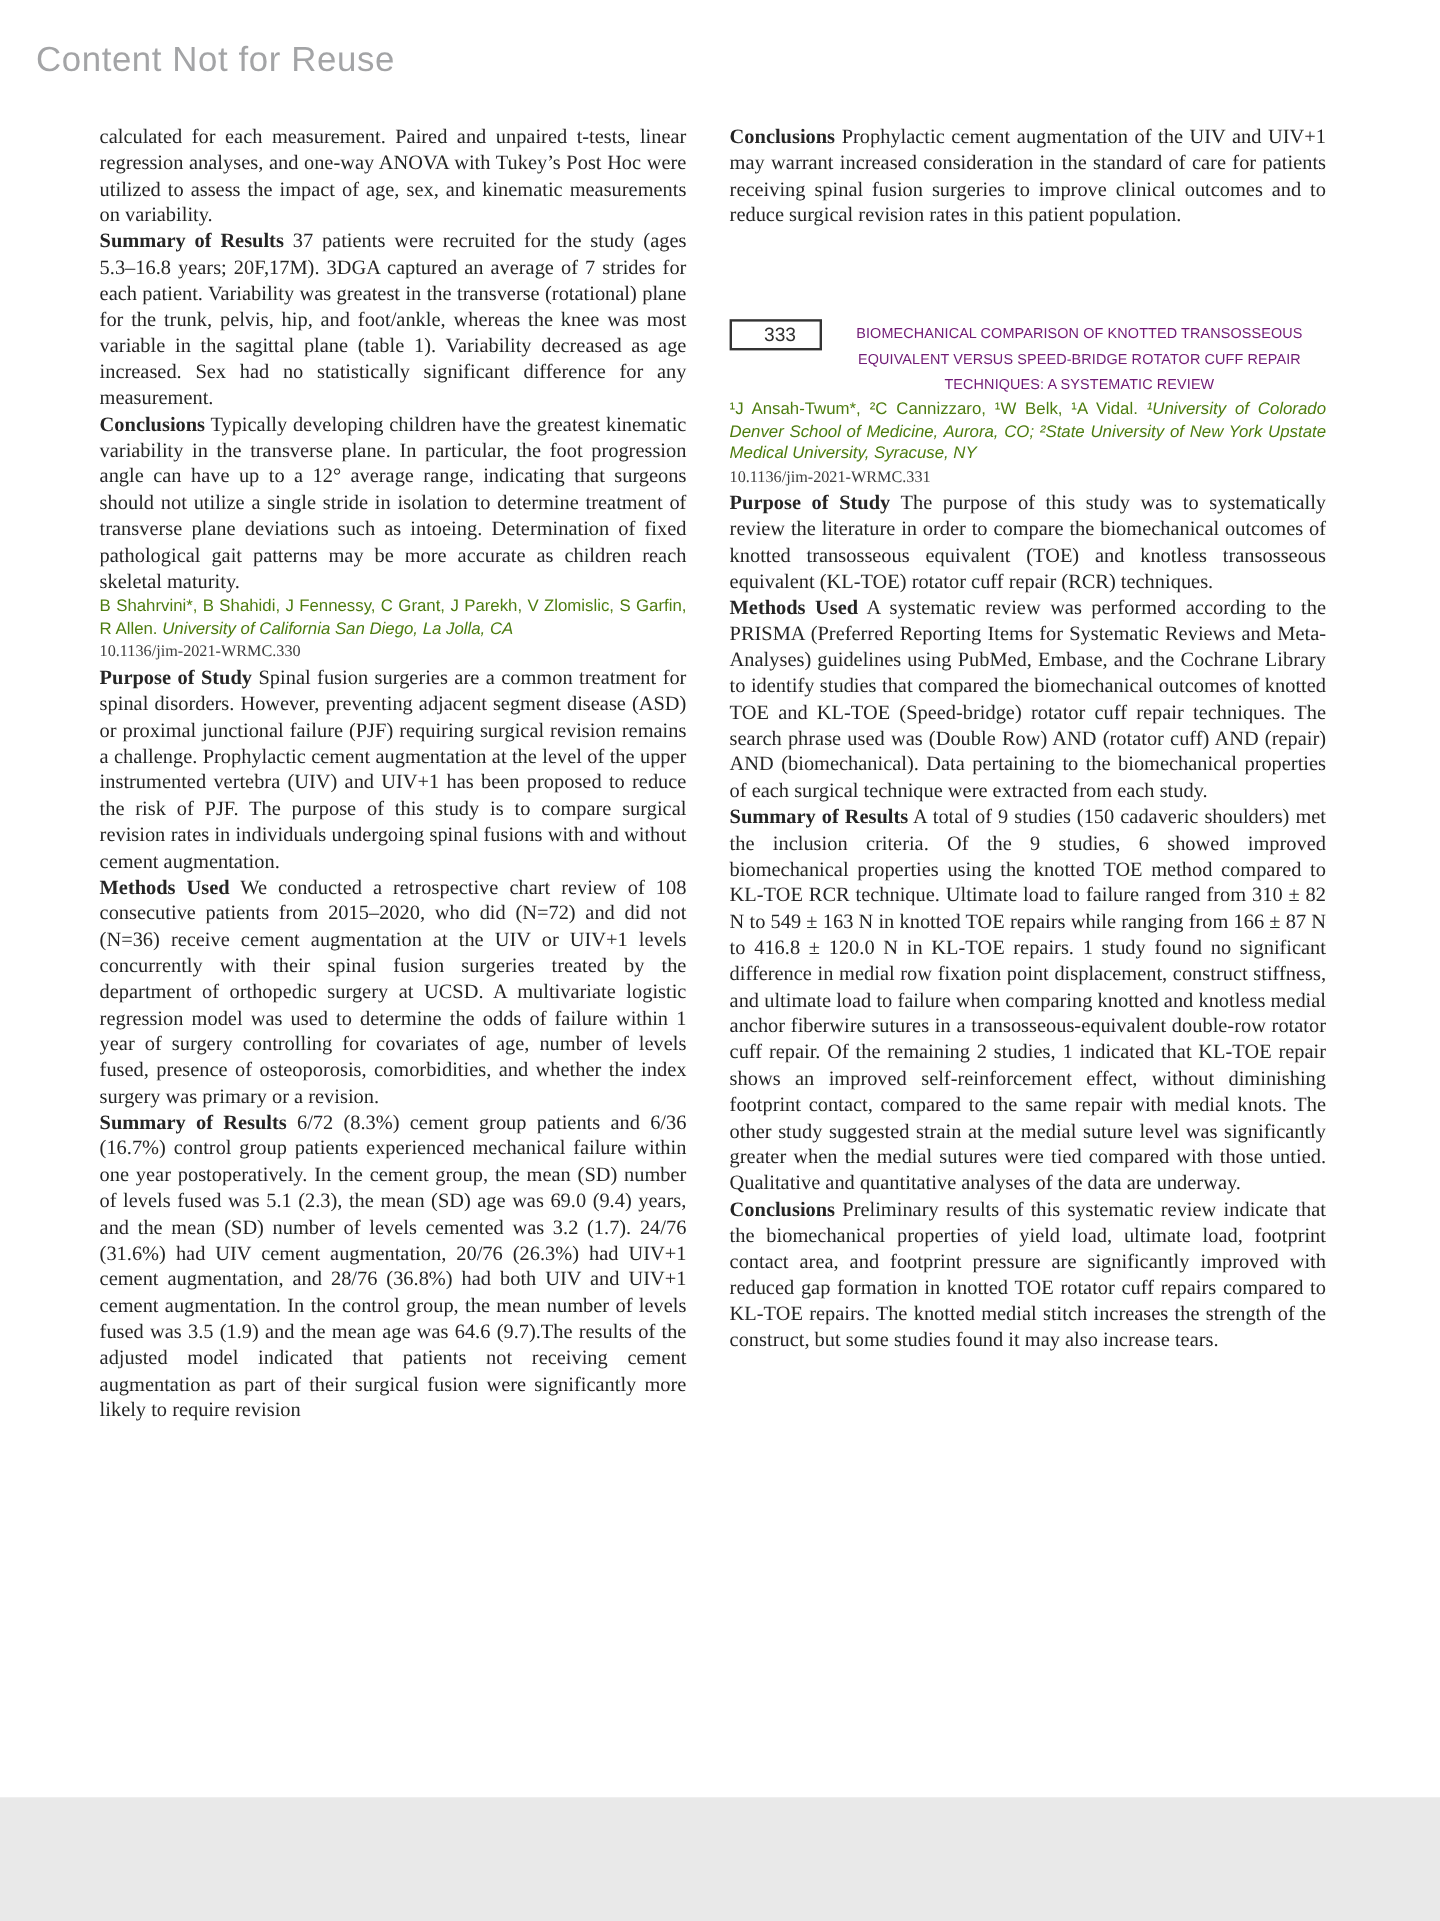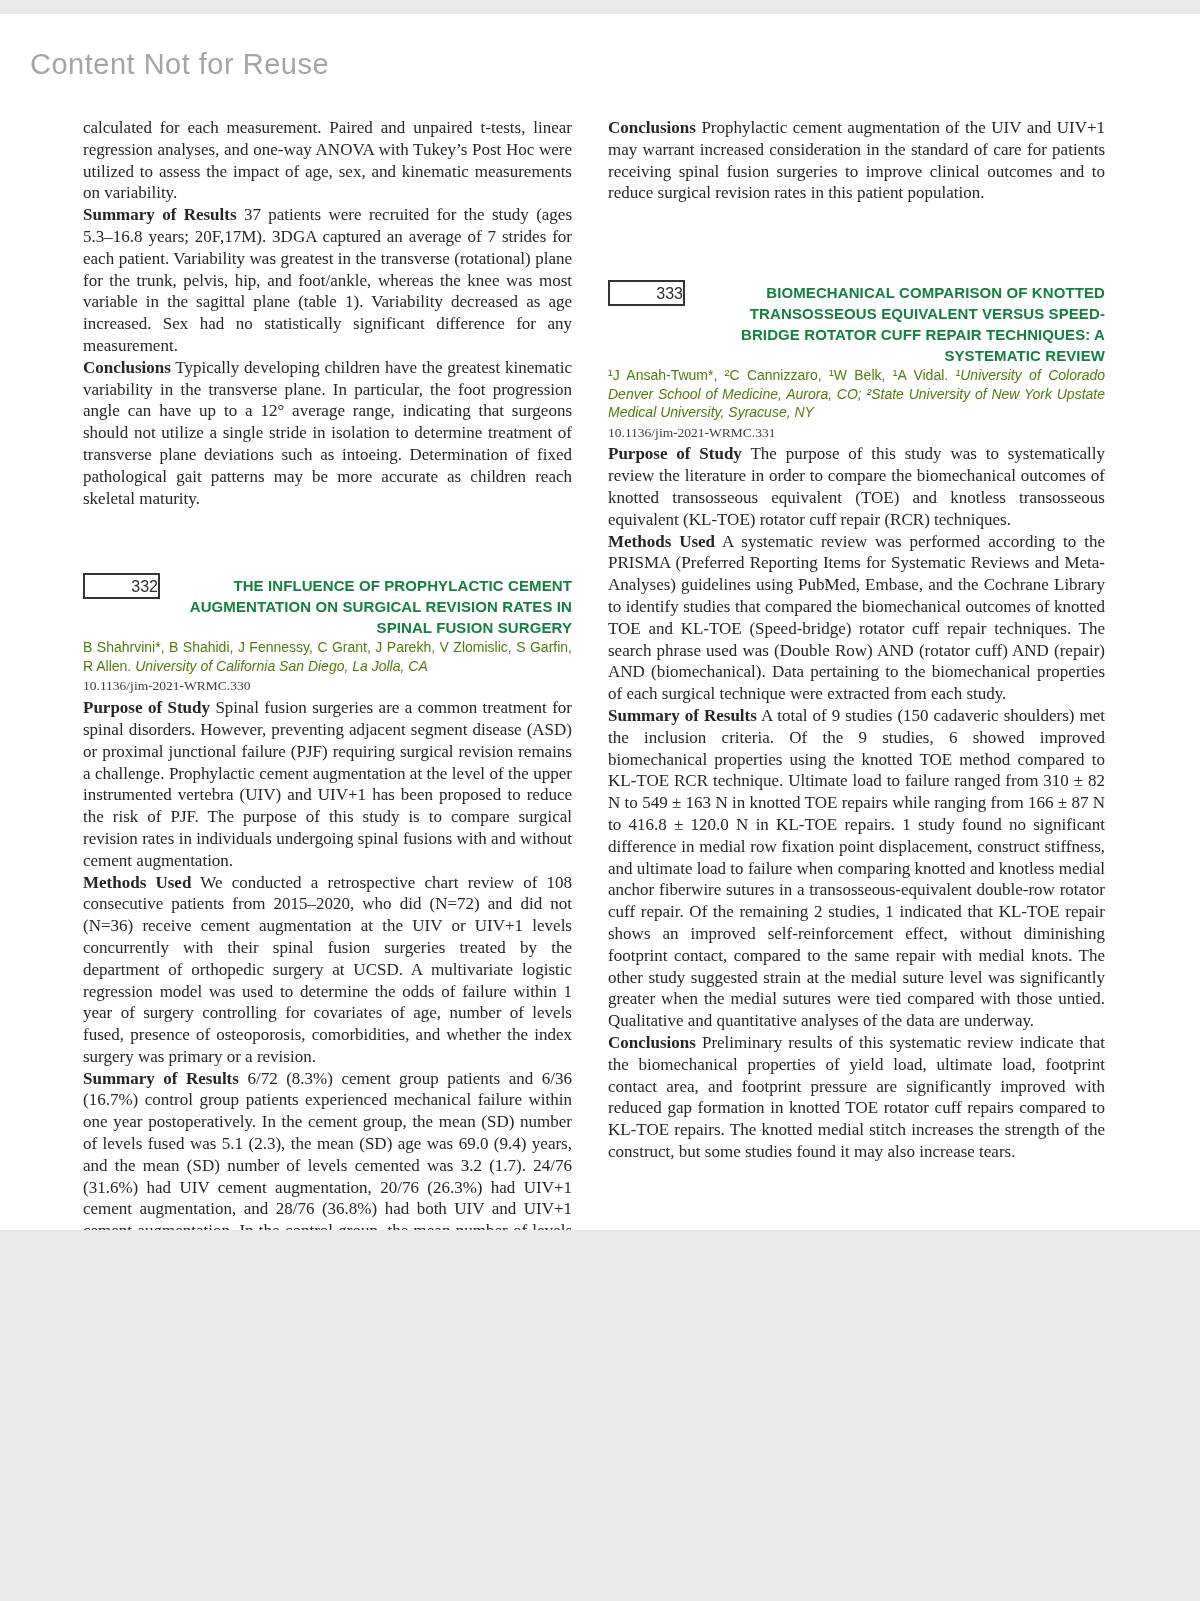"Content Not for Reuse" .page { height: 1216px -> 1498px; margin: 14px auto -> 0 auto }
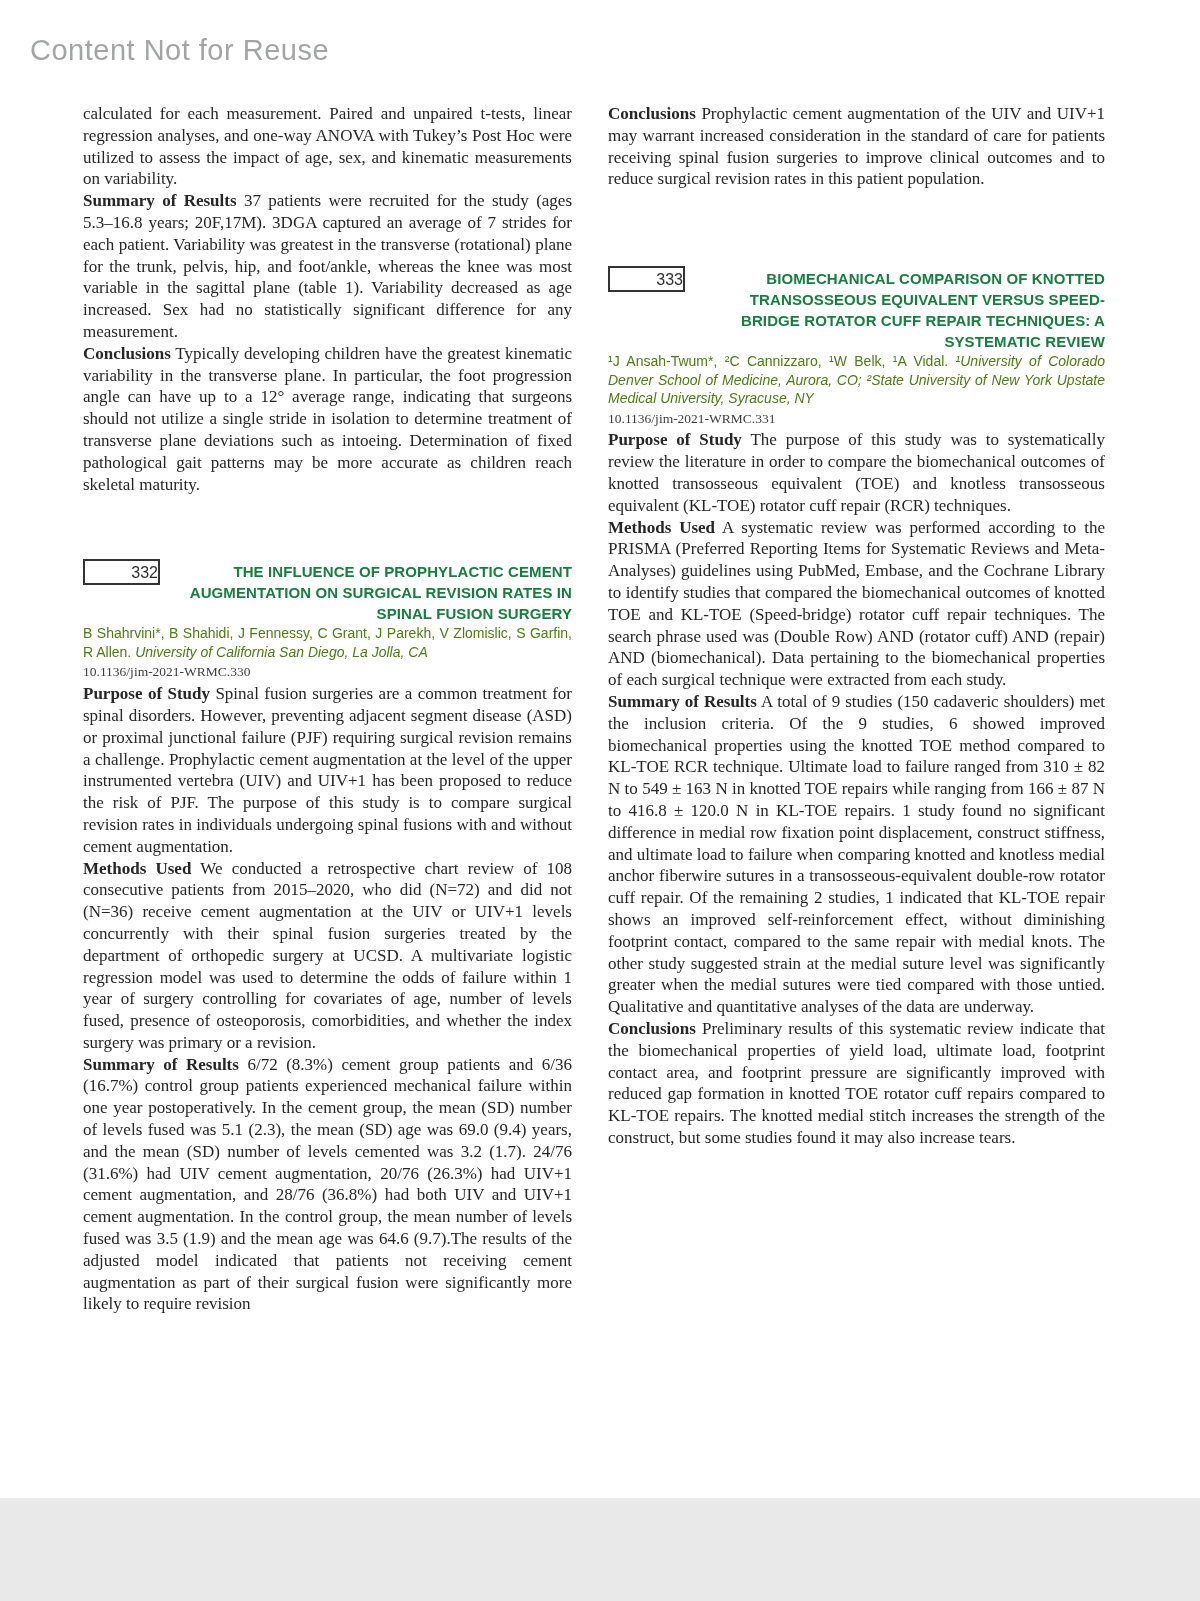"333" .abs-head { text-align: right -> center }
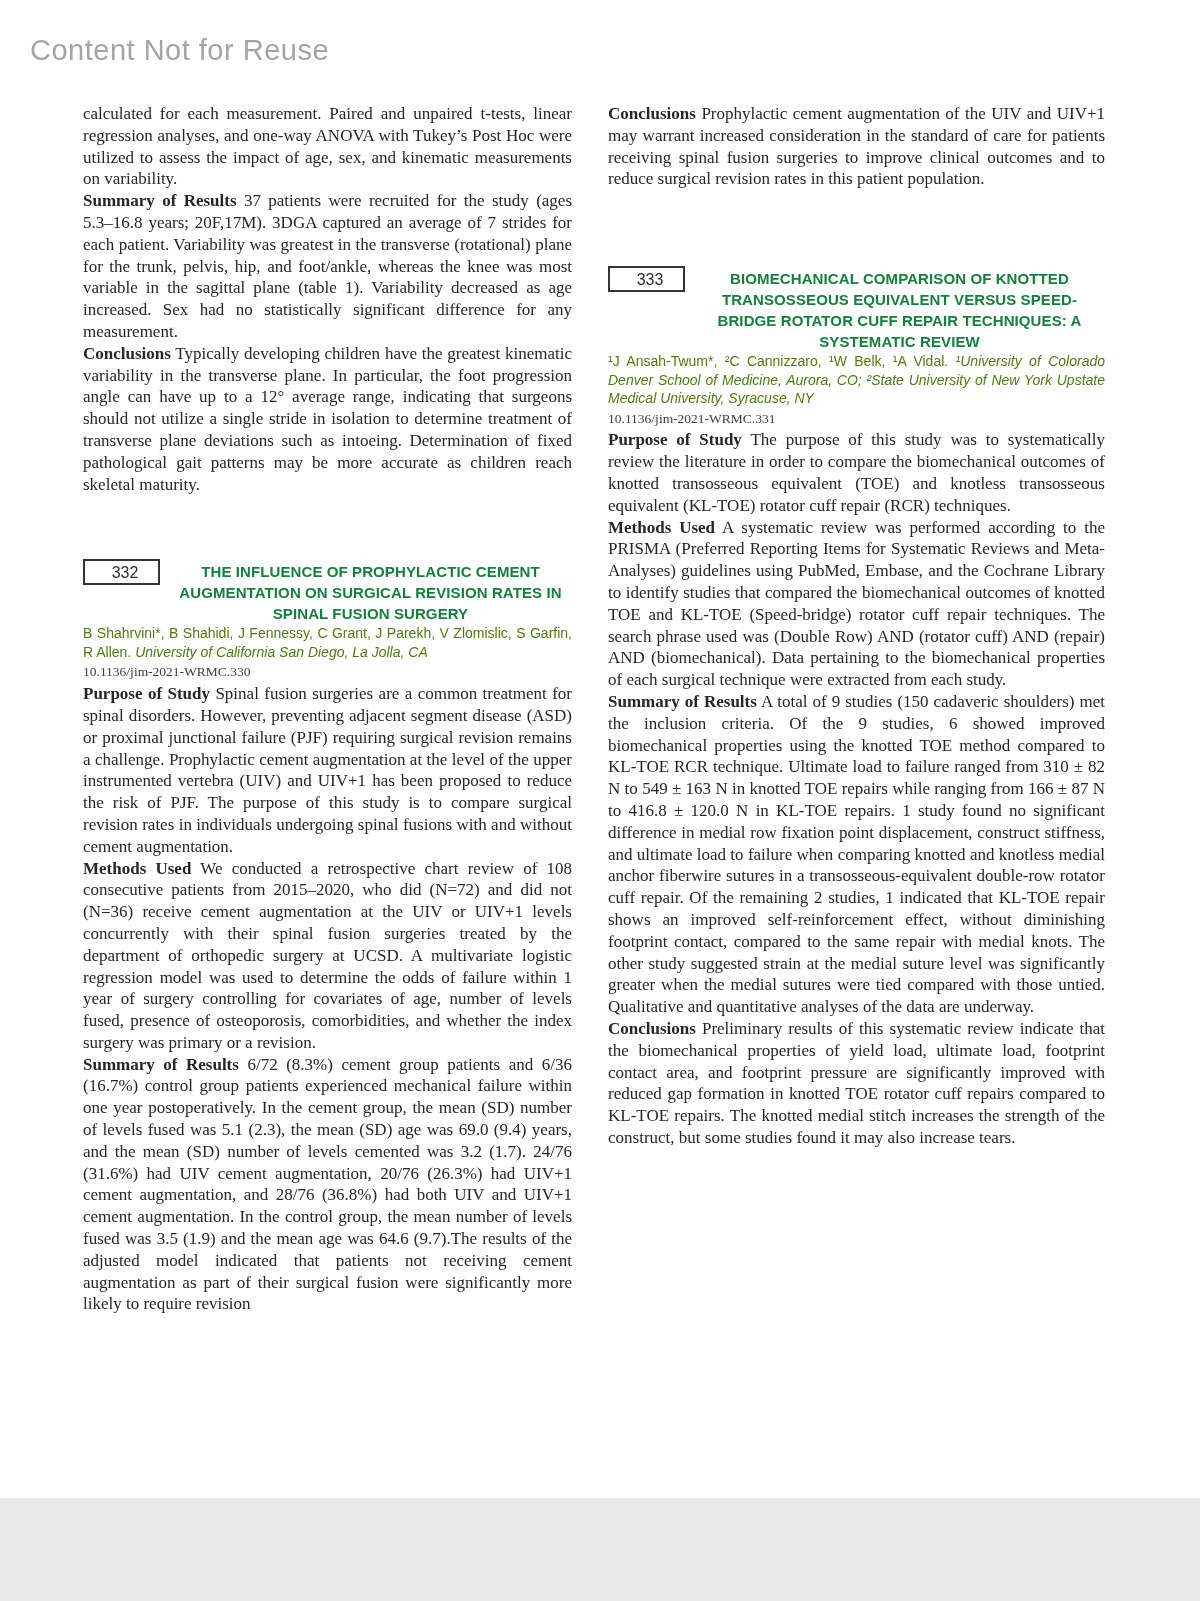"BIOMECHANICAL COMPARISON OF KNOTTED" .abs-title { color: #15803d -> #701a75; font-size: 15px -> 12px; font-weight: bold -> normal }
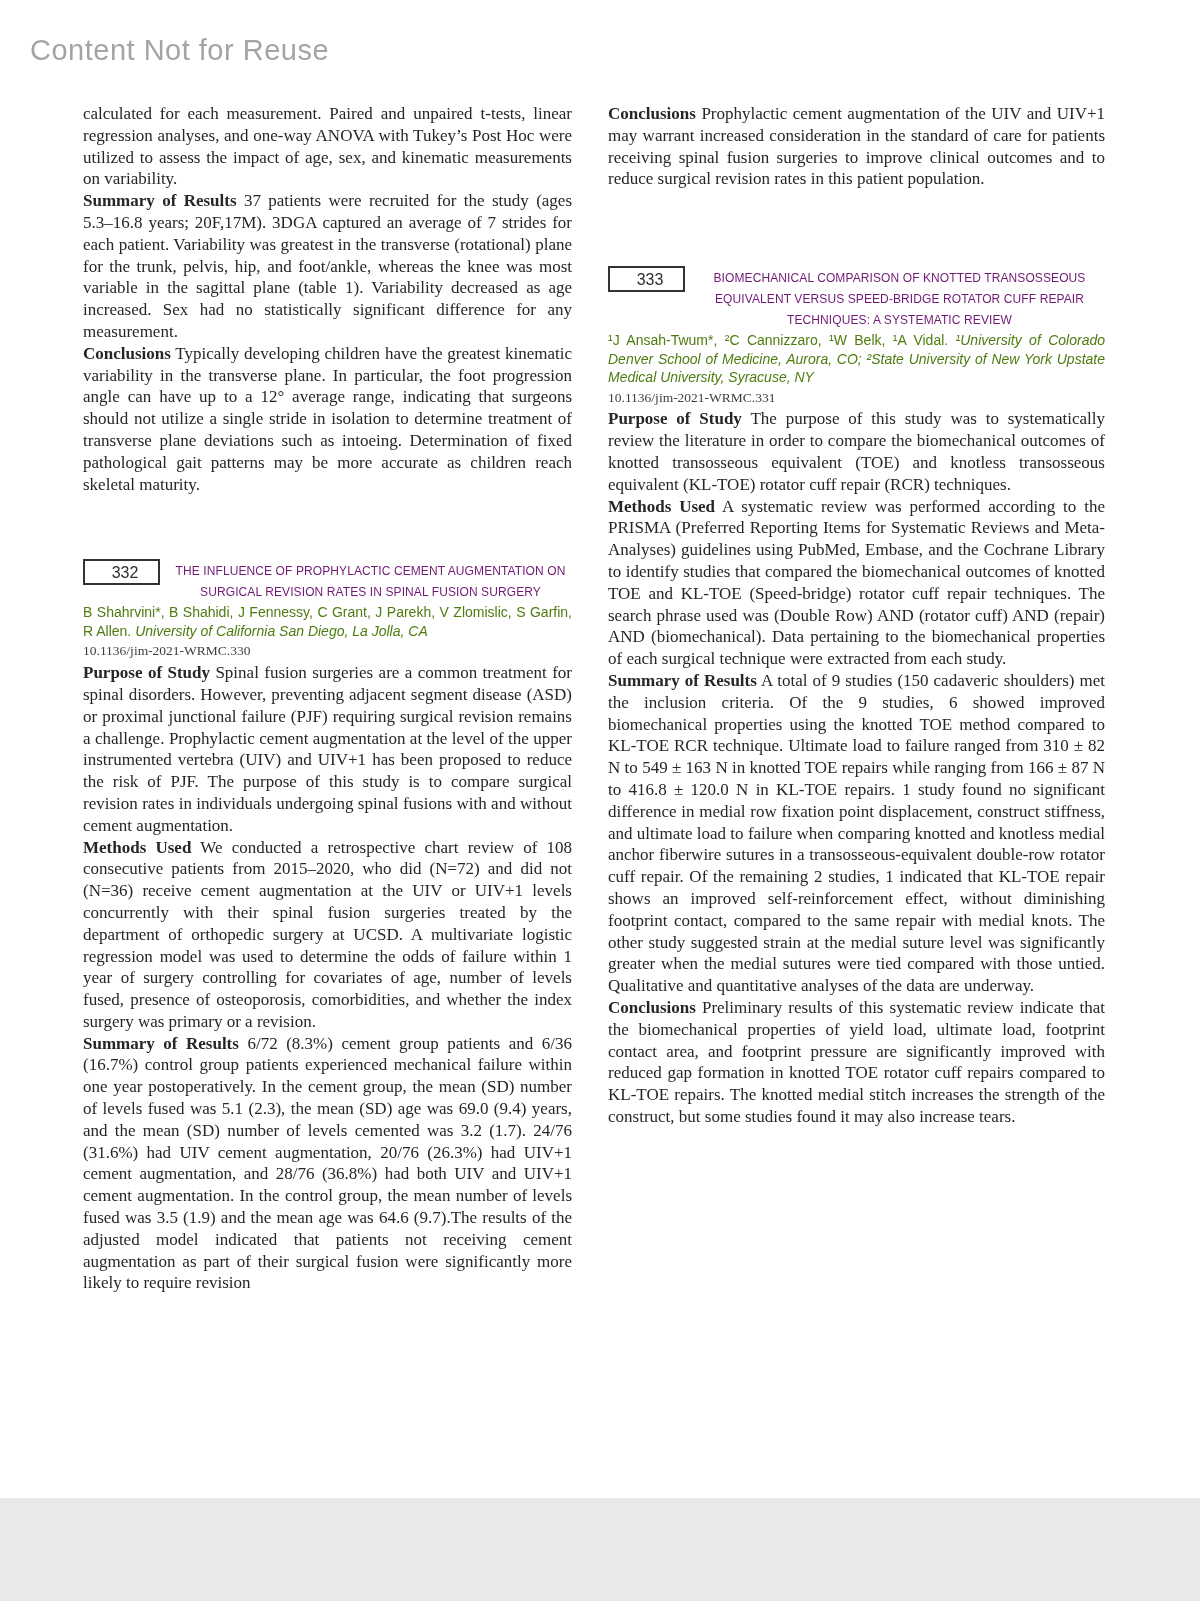"332" div.abs-head { html: <div> <div>332</div> <div>THE INFLUENCE OF PROPHYLACTIC CEMENT AUGMENTATION ON SURGICAL REVISION RATES IN SPINAL FUSION SURGERY</div> </div> -> none }
